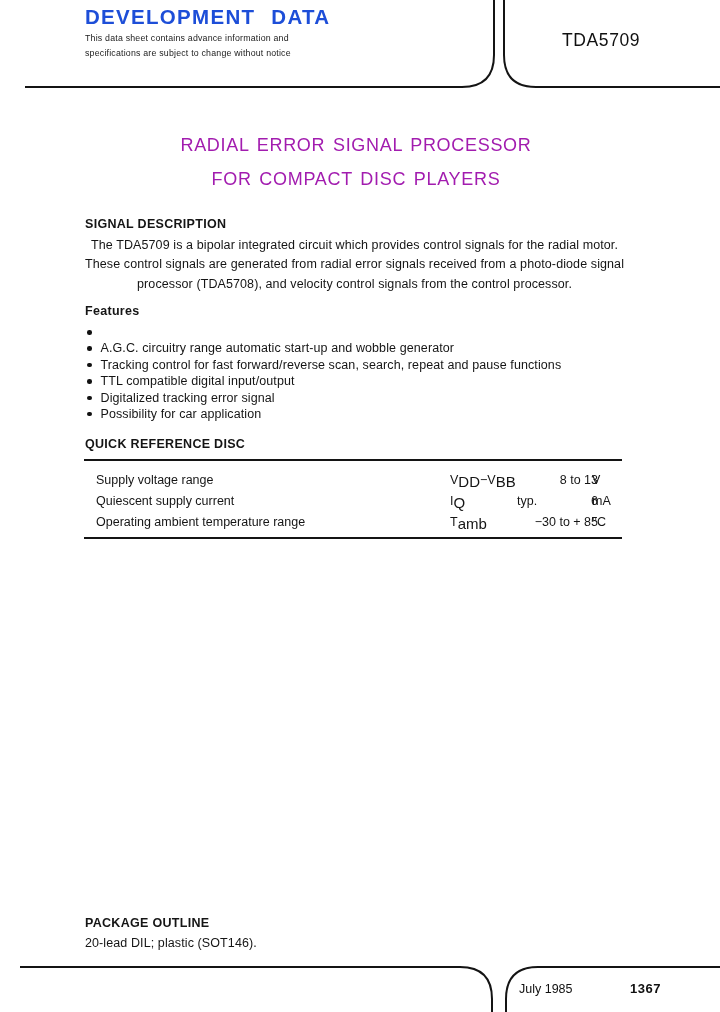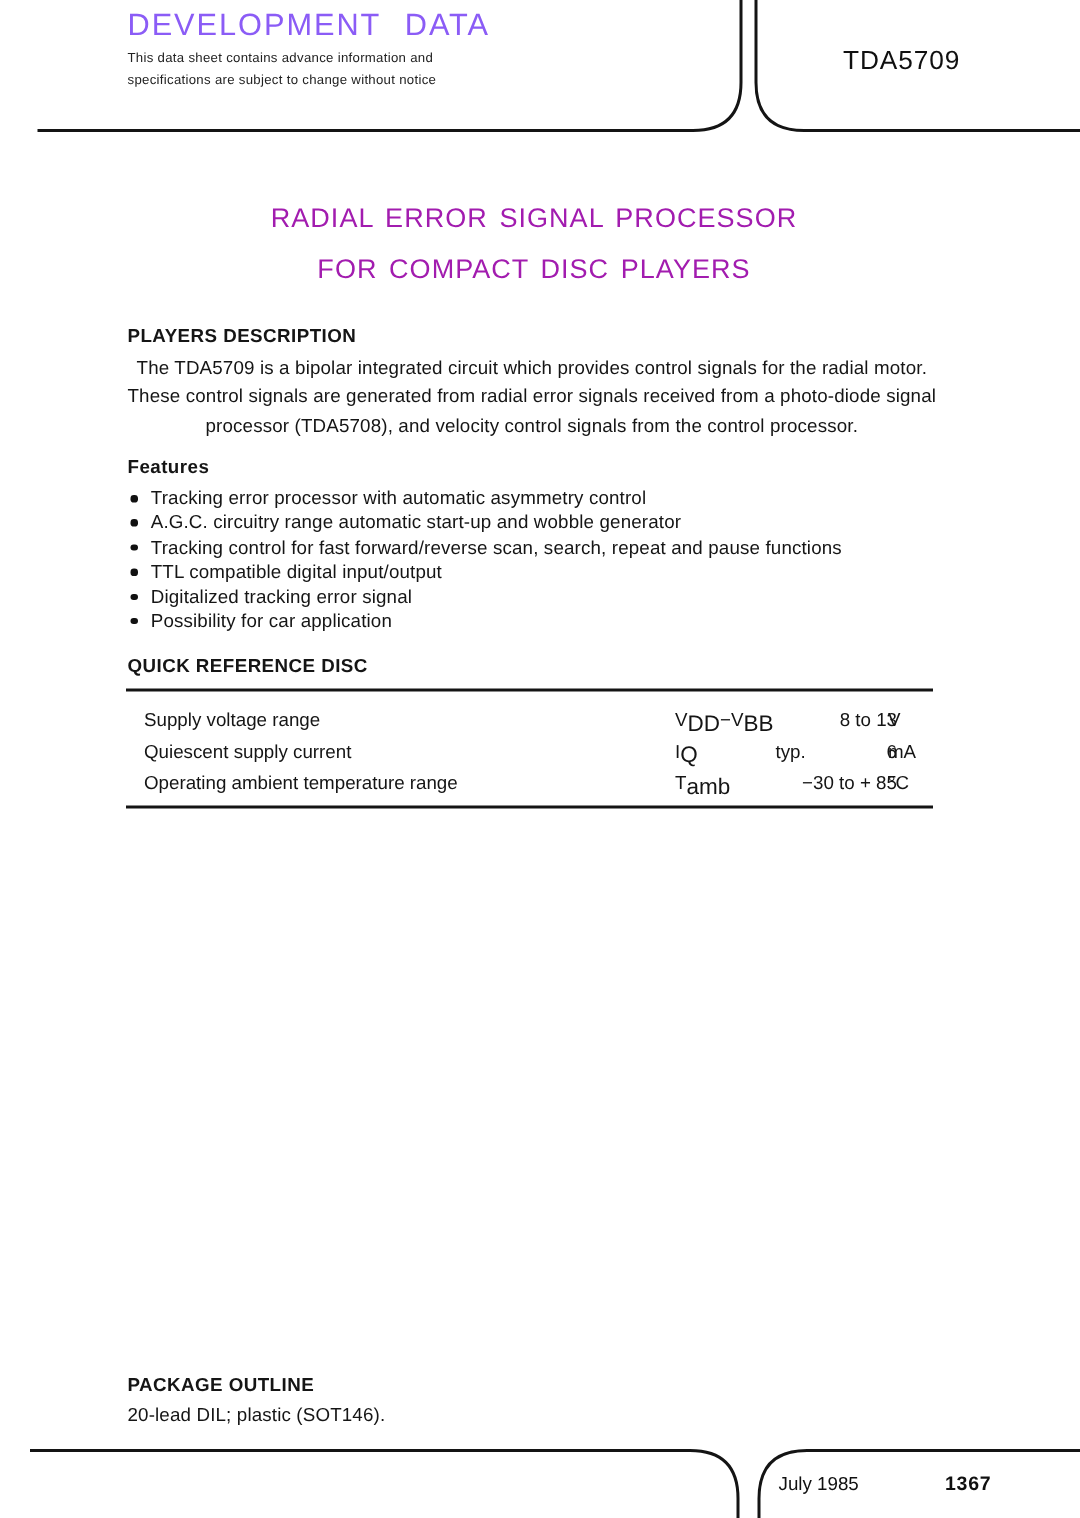"DEVELOPMENT DATA" .banner-title { color: #8b5cf6 -> #1d4ed8; font-weight: 400 -> 700 }
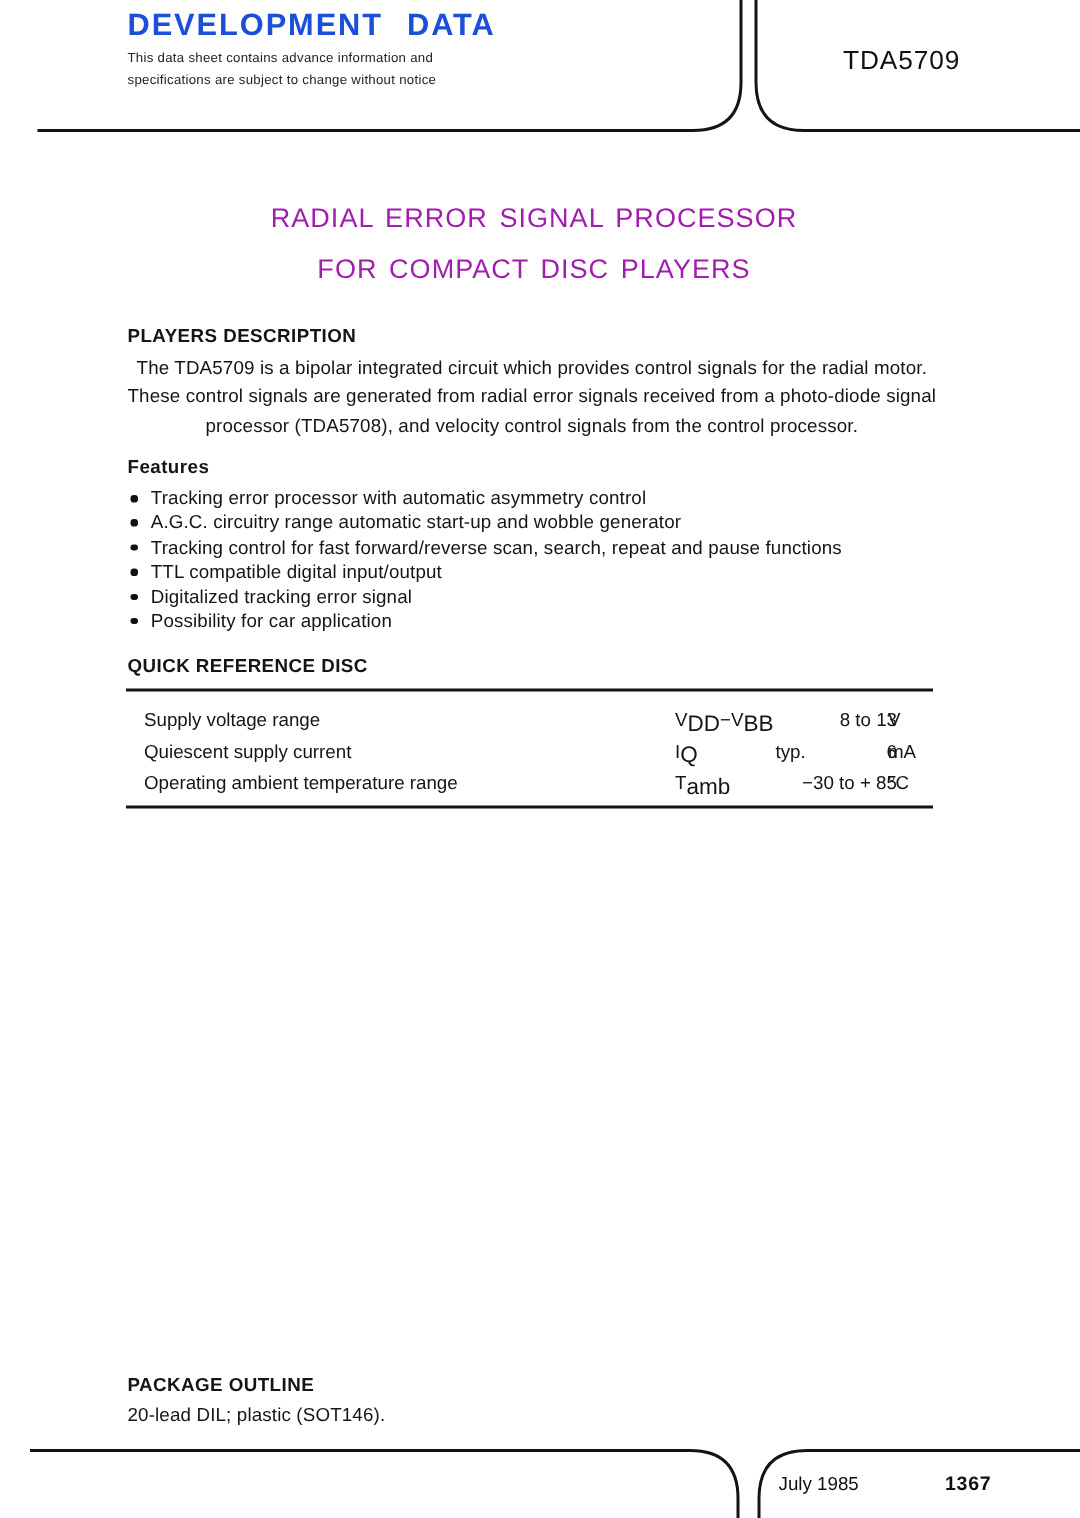"PLAYERS DESCRIPTION" div.abs { text: PLAYERS -> SIGNAL }
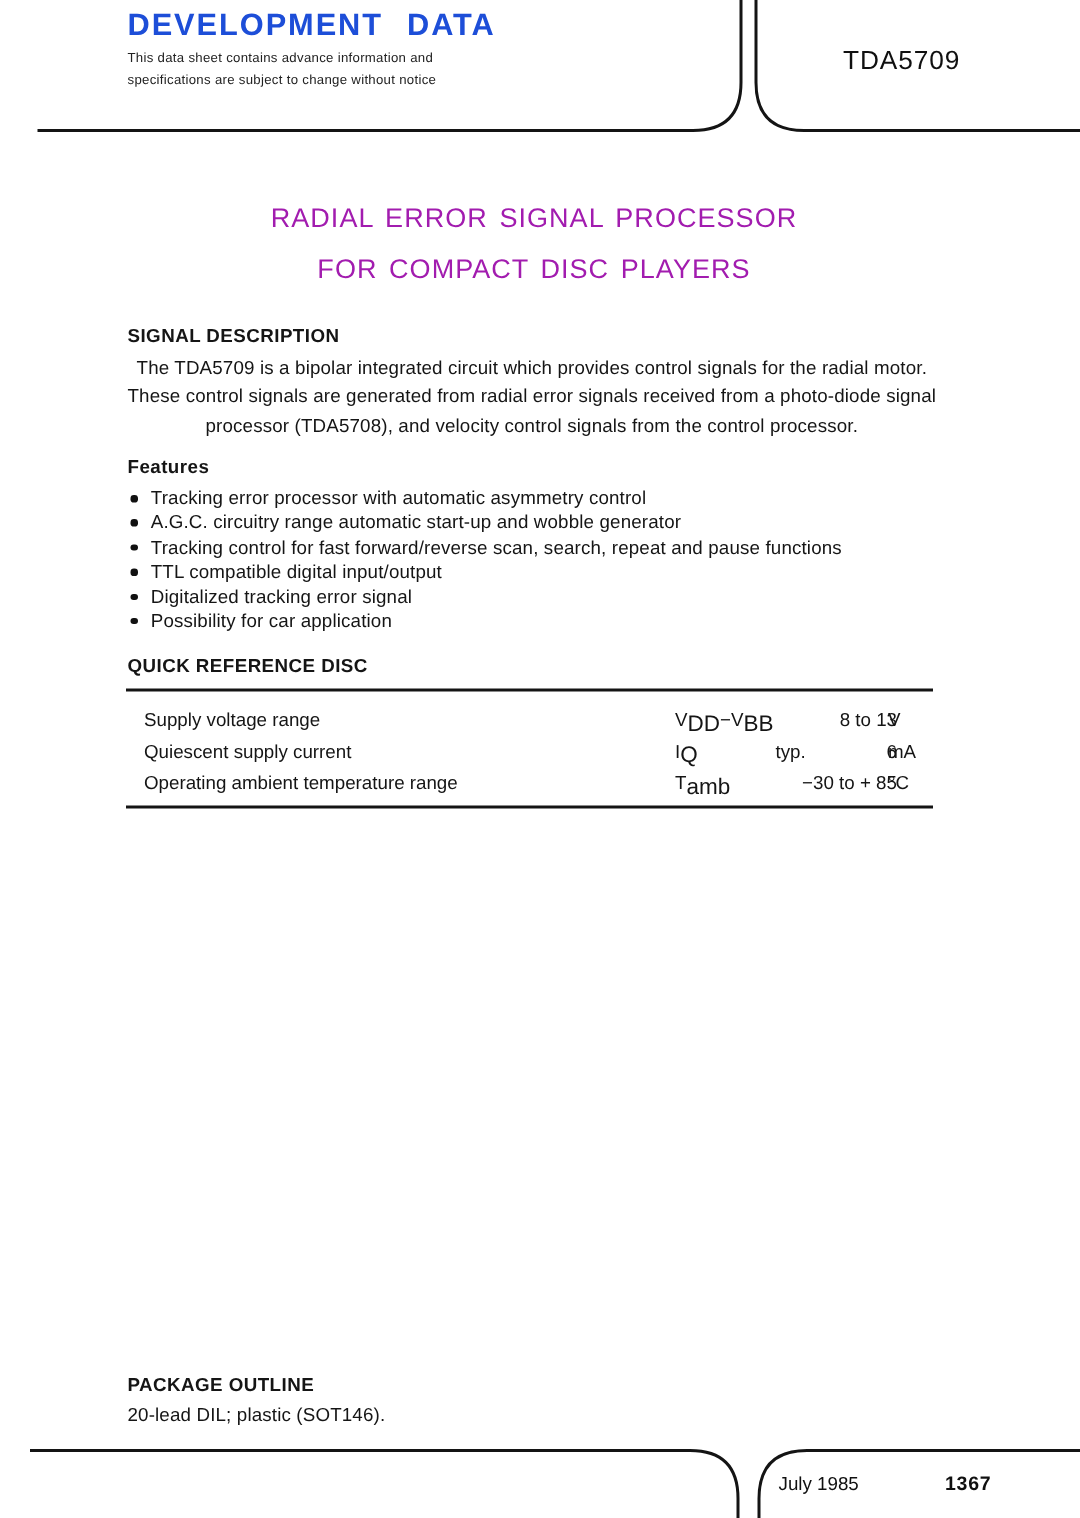"Tracking error processor with automatic" span { html: <span>Tracking error processor with automatic asymmetry control</span> -> none }
